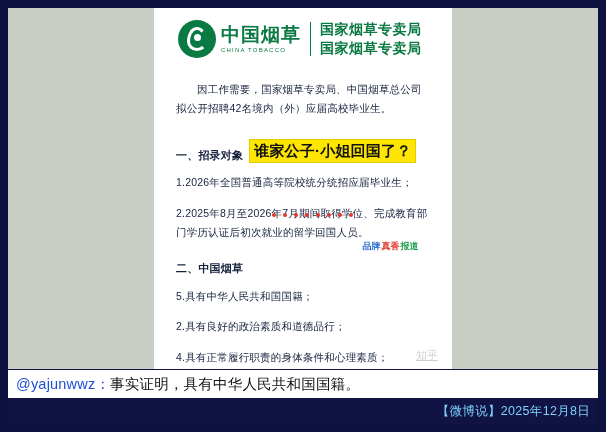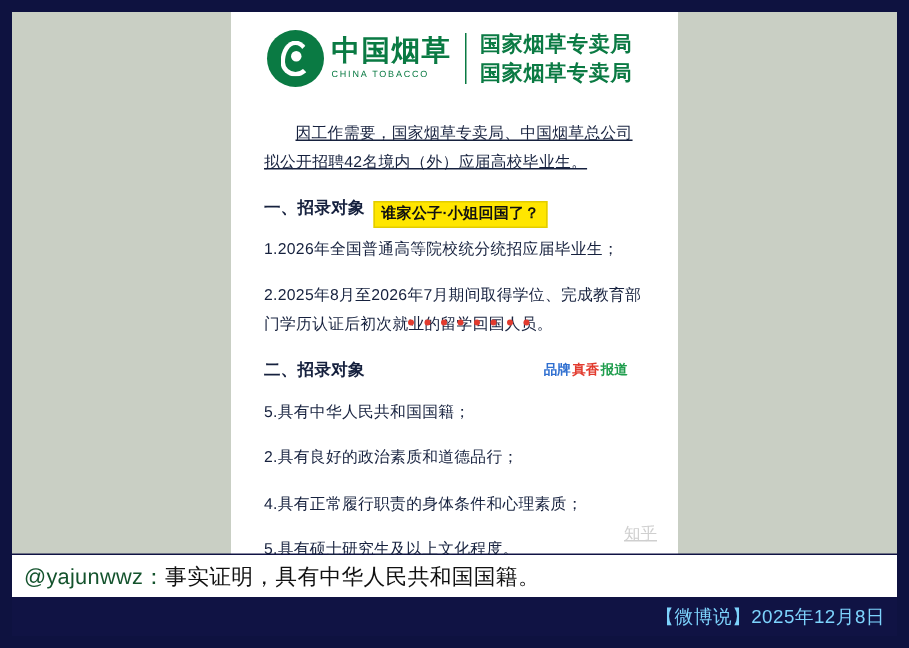"因工作需要，国家烟草专卖局、中国烟草总公司拟公开招聘42名境内（外）应届高校毕业" .para { text-decoration: underline -> none }
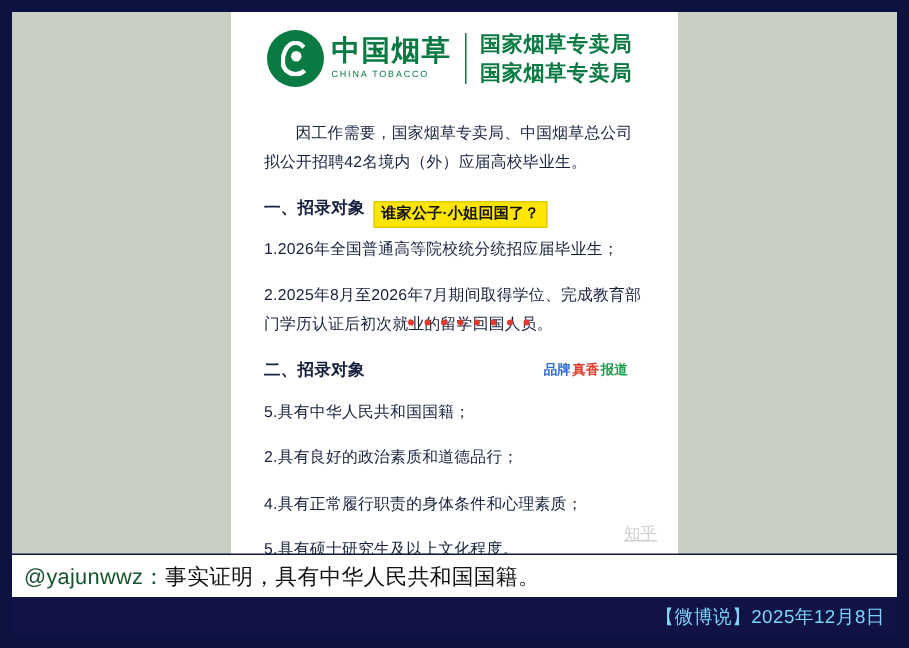"一、招录对象" .heading { margin: 0 0 8px 0 -> 16px 0 8px 0 }
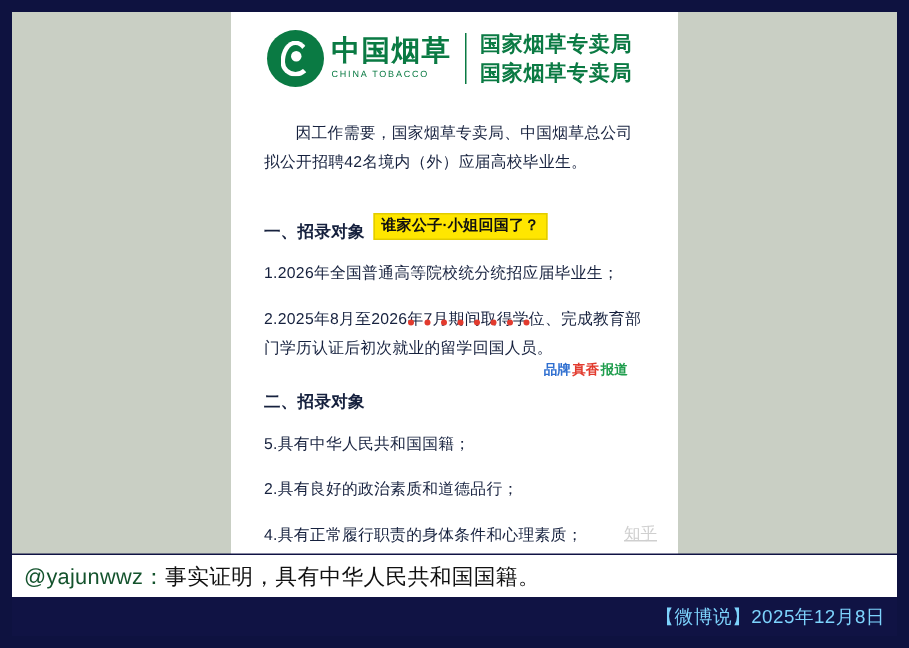"谁家公子·小姐回国了？" .yellow-note { font-size: 10px -> 15px }
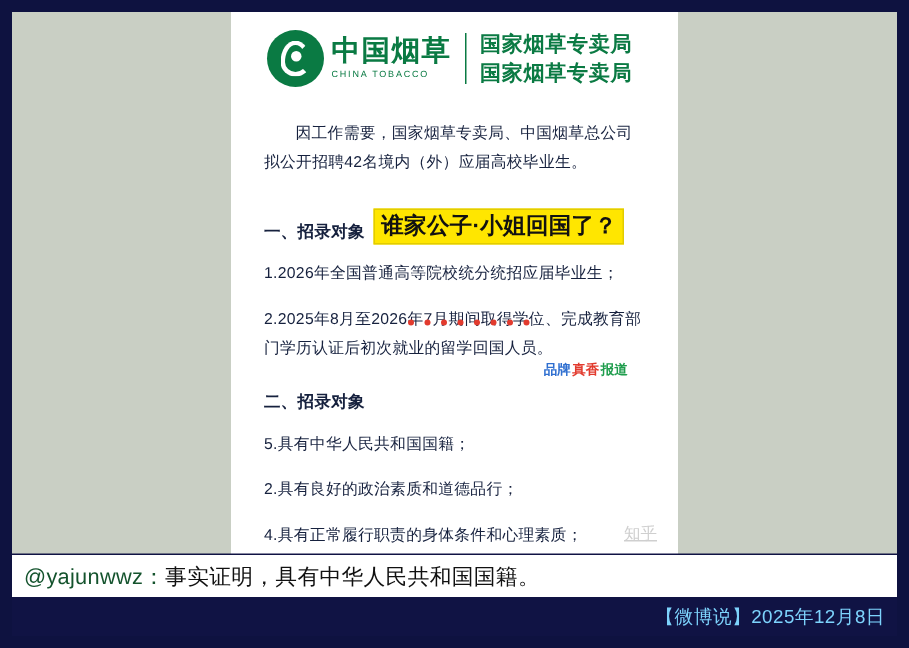"二、招录对象" div.heading { text: 招录对象 -> 中国烟草 }
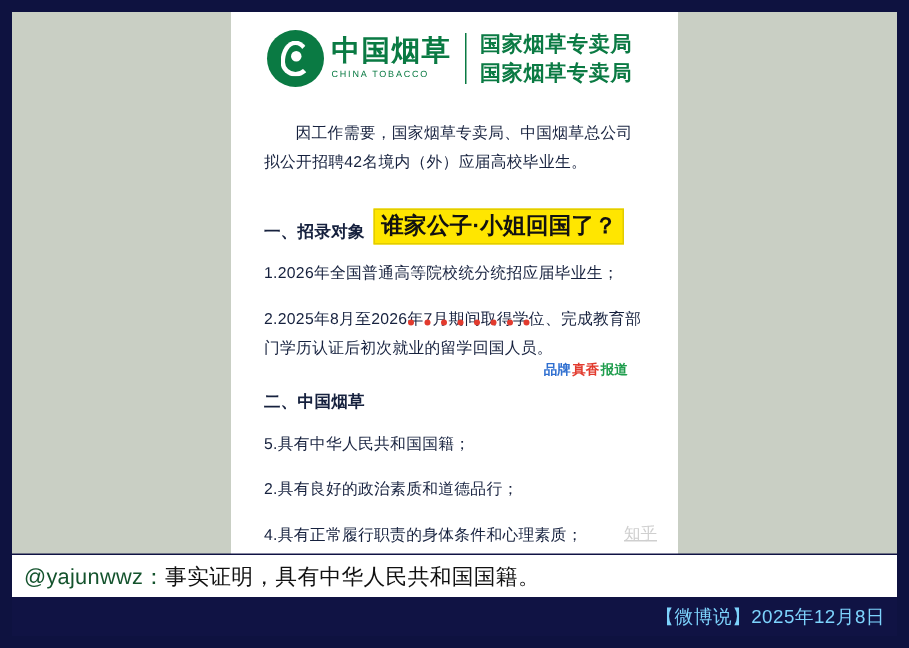"@yajunwwz：" .caption-handle { color: #14532d -> #1d4ed8 }
